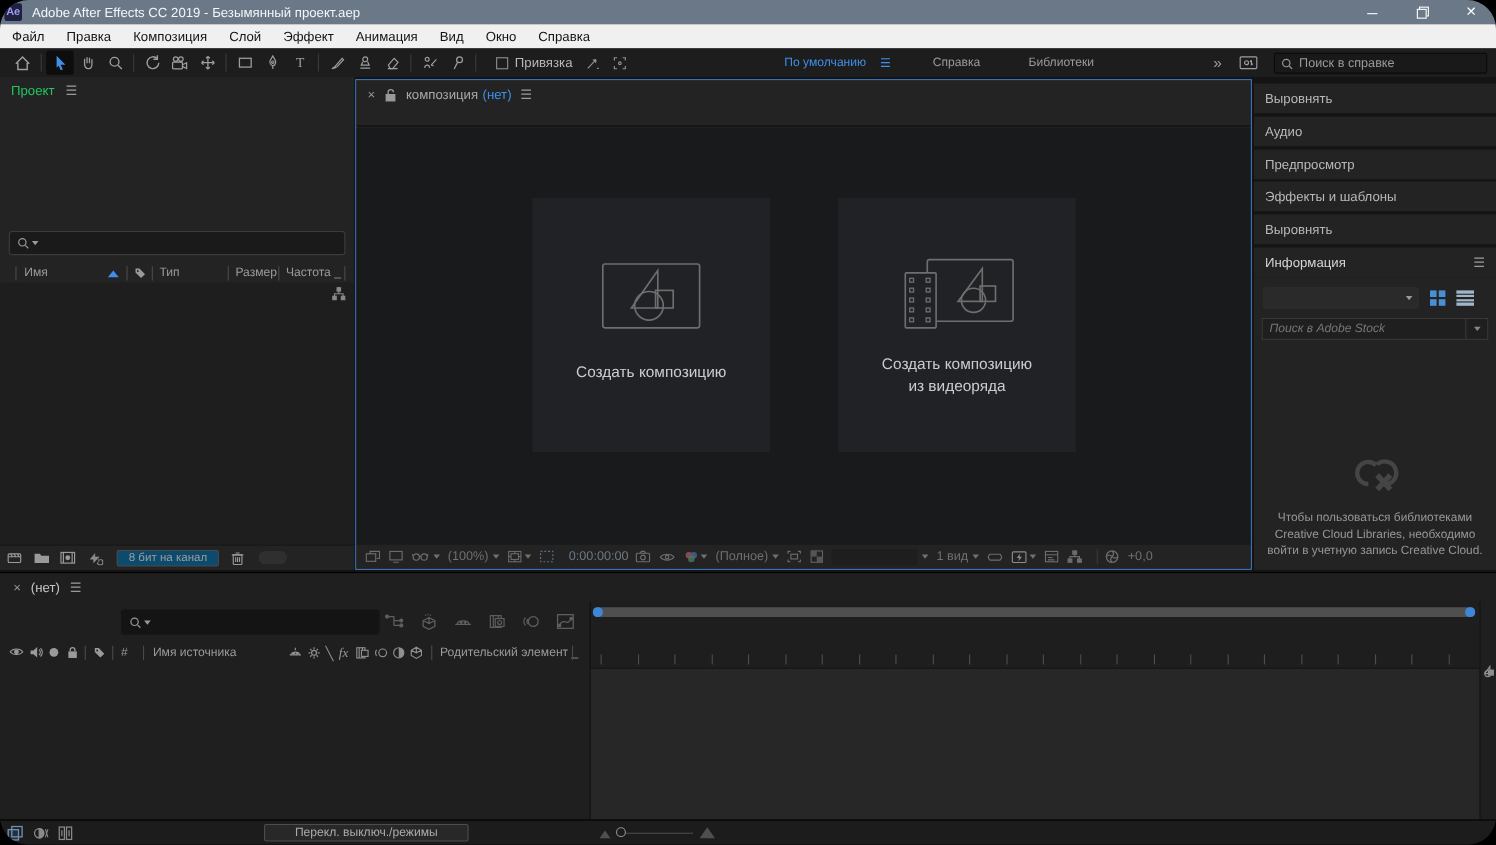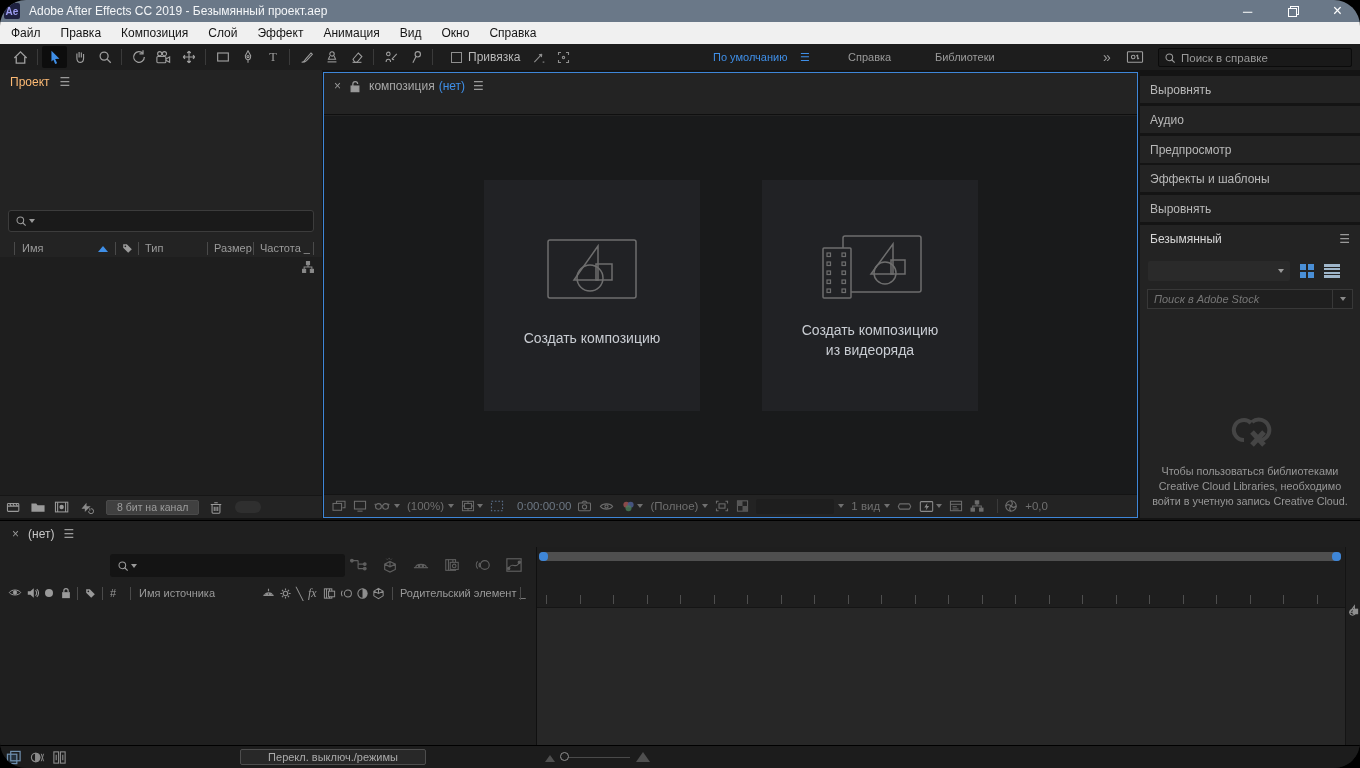"Проект" span { color: #fdba74 -> #22c55e }
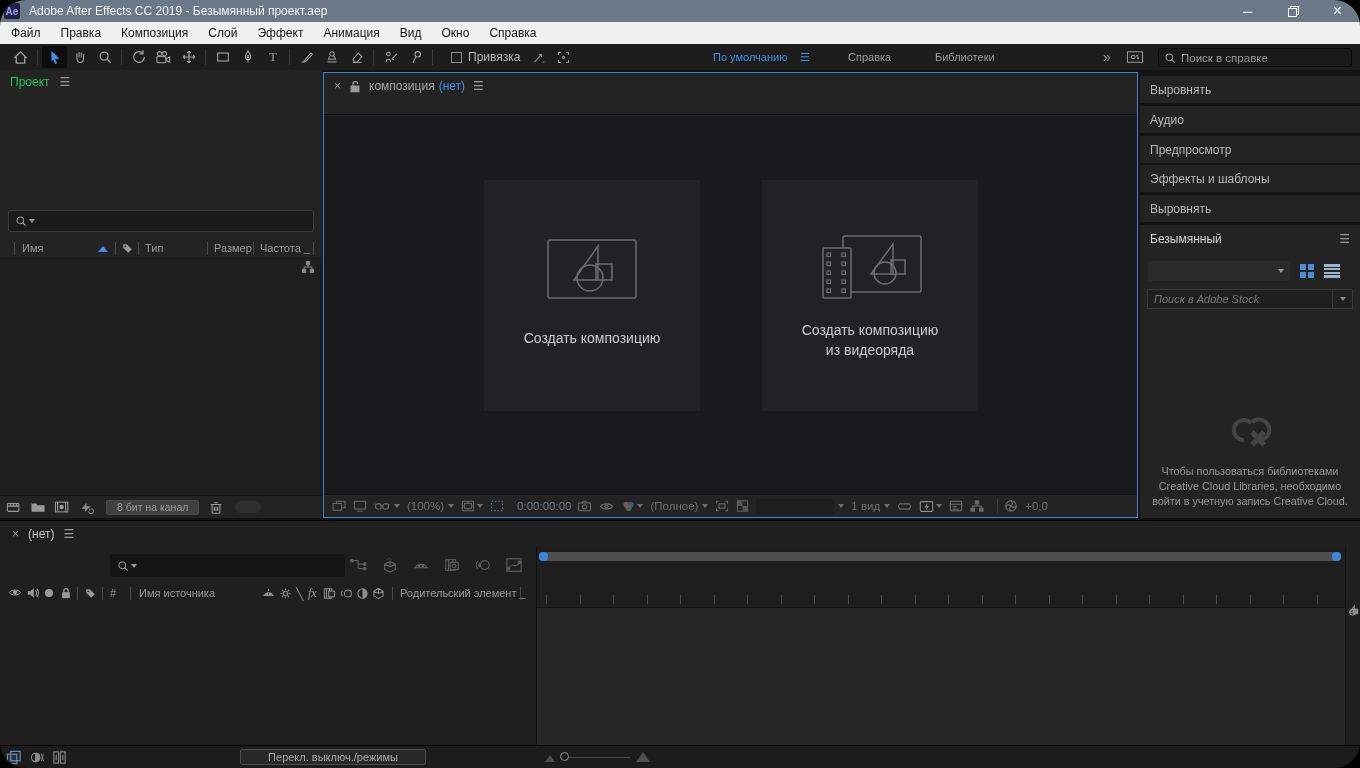"Безымянный" span { text: Безымянный -> Информация }
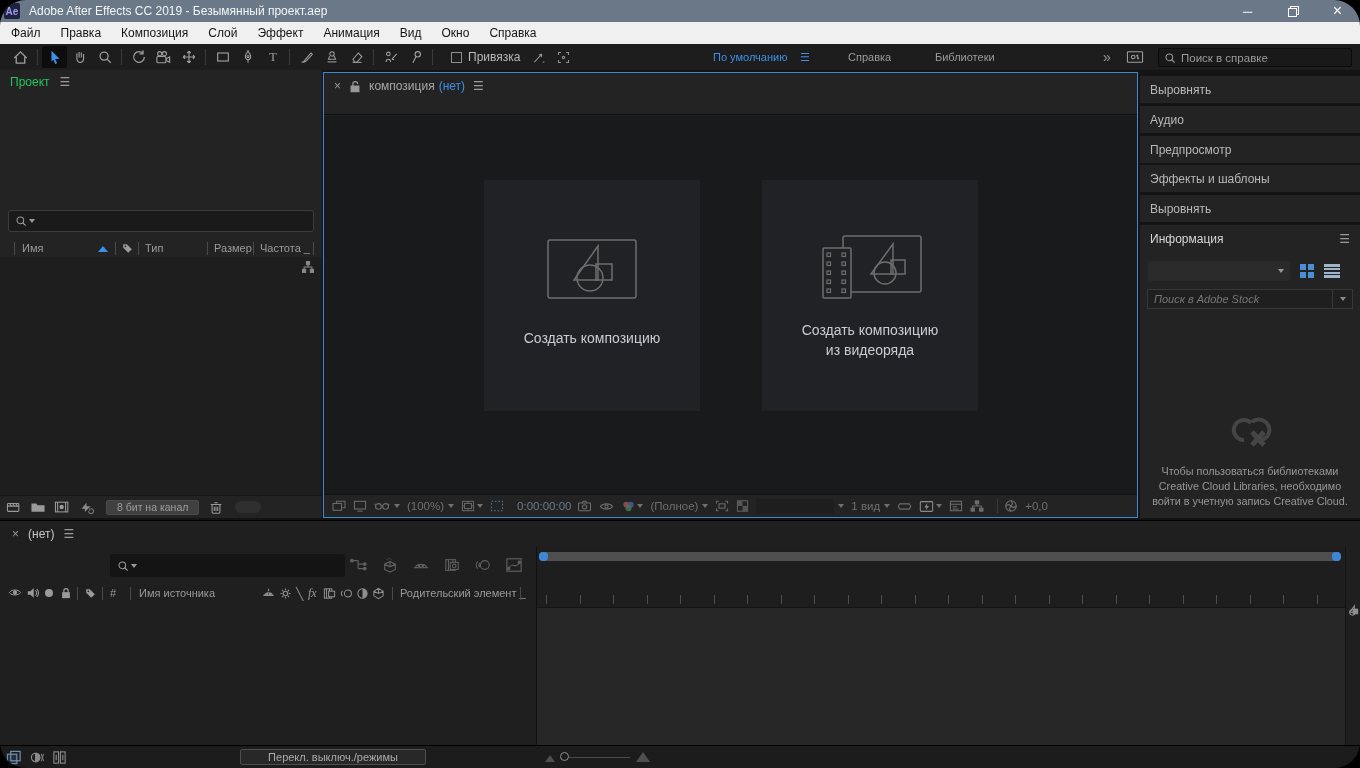"8 бит на канал" .bit-depth { background: #404040 -> #0c4a6e }
